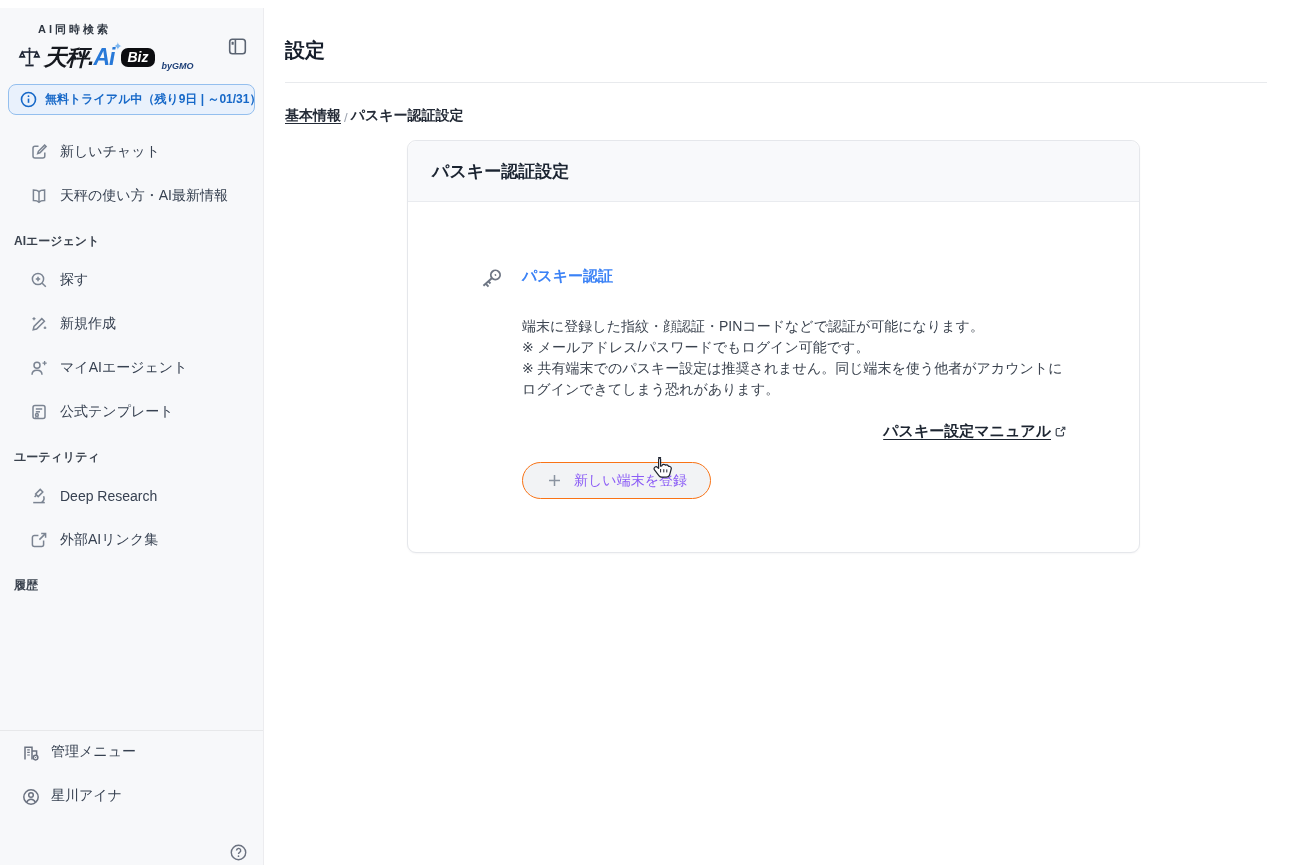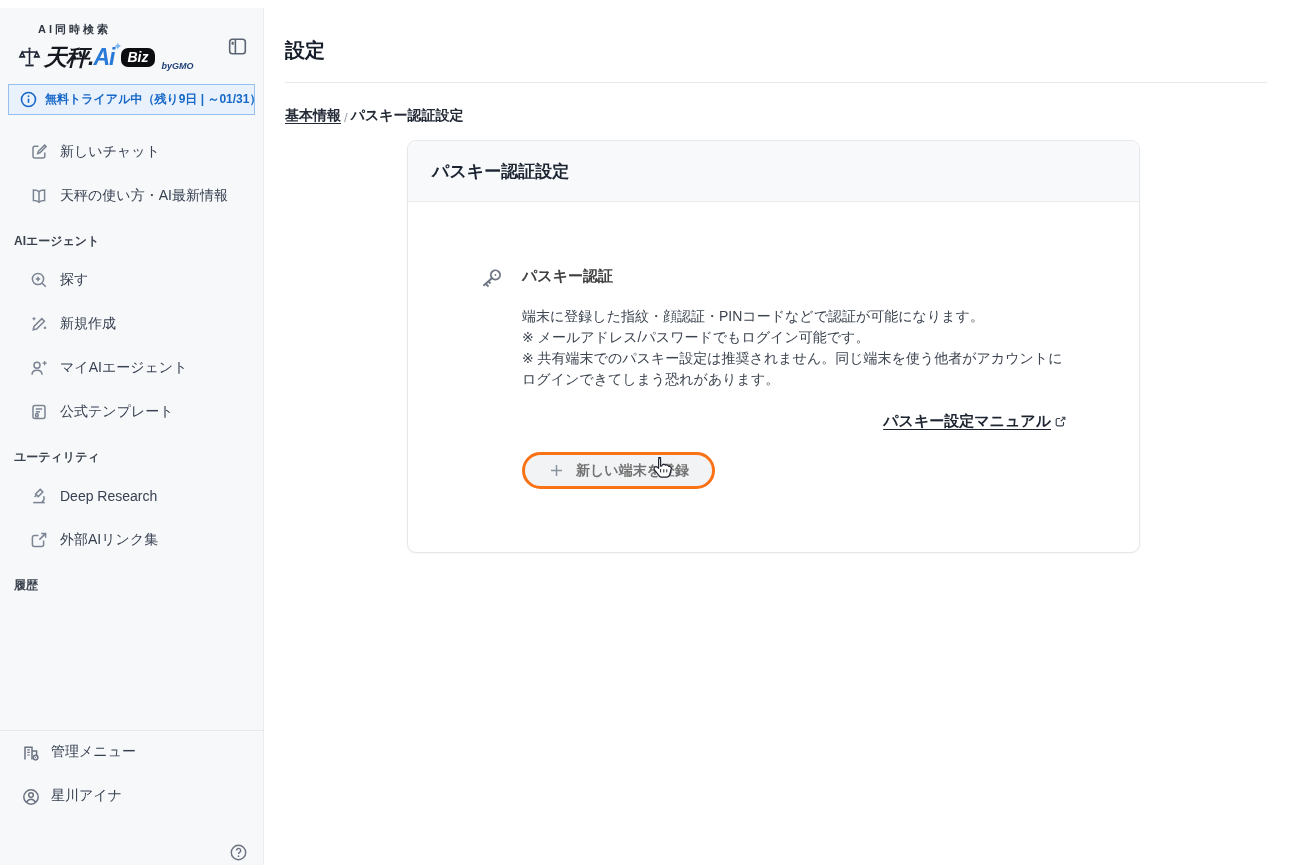"無料トライアル中（残り9日 | ～01/31）" .trial-banner { border-radius: 0 -> 8px }
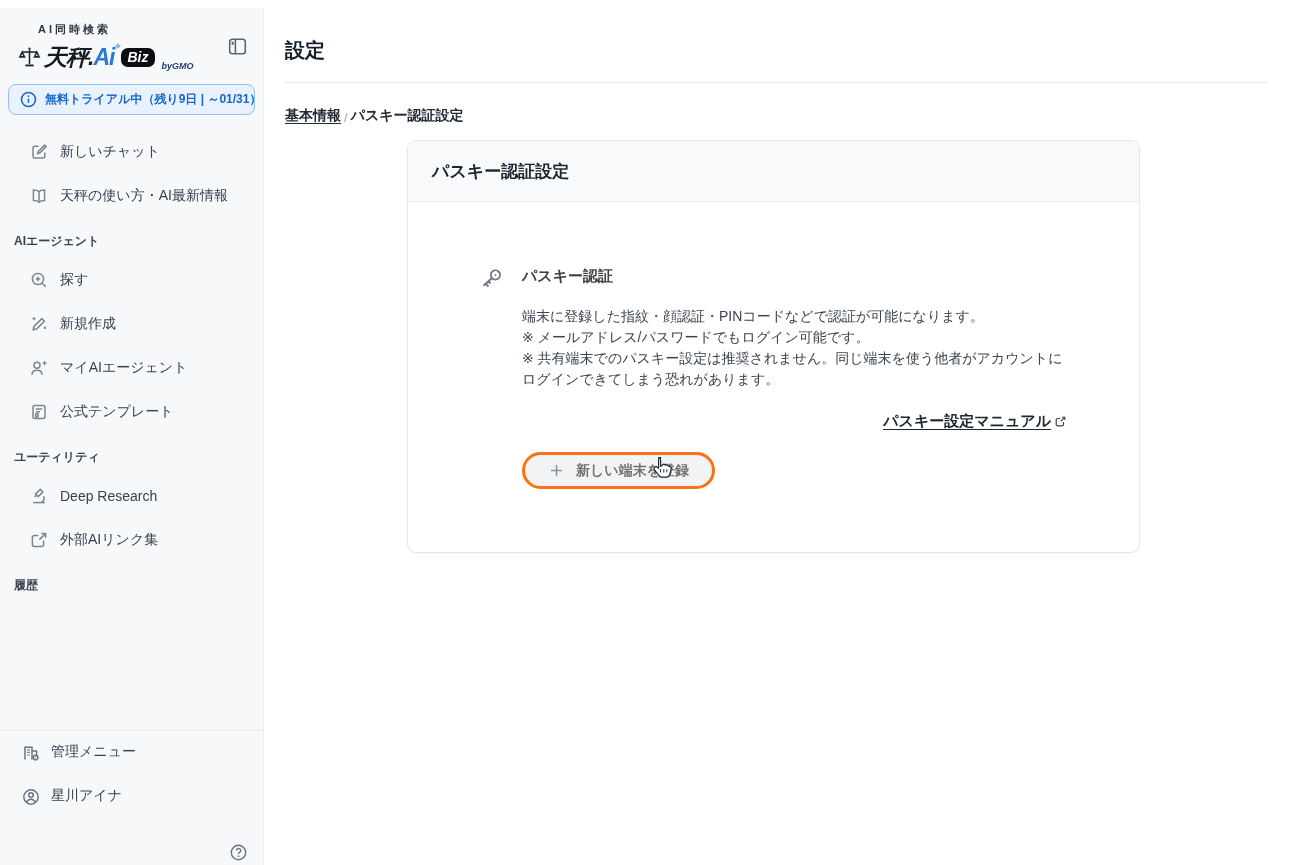"パスキー認証" .passkey-title { color: #404040 -> #3b82f6; margin-bottom: 20px -> 30px }
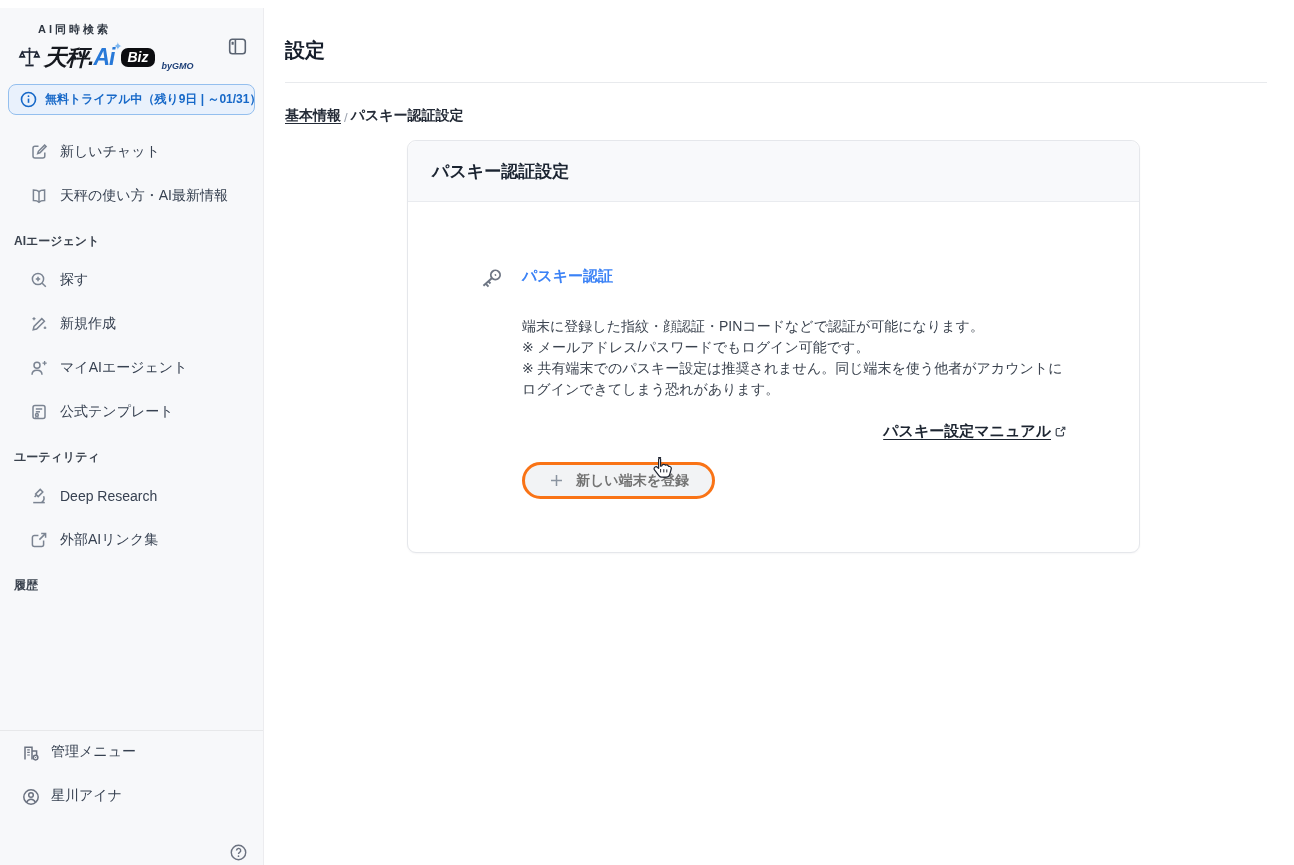"新しい端末を登録" .register-button { border: 3px solid #f97316 -> 1px solid #f97316; color: #737373 -> #8b5cf6; font-weight: bold -> none }
